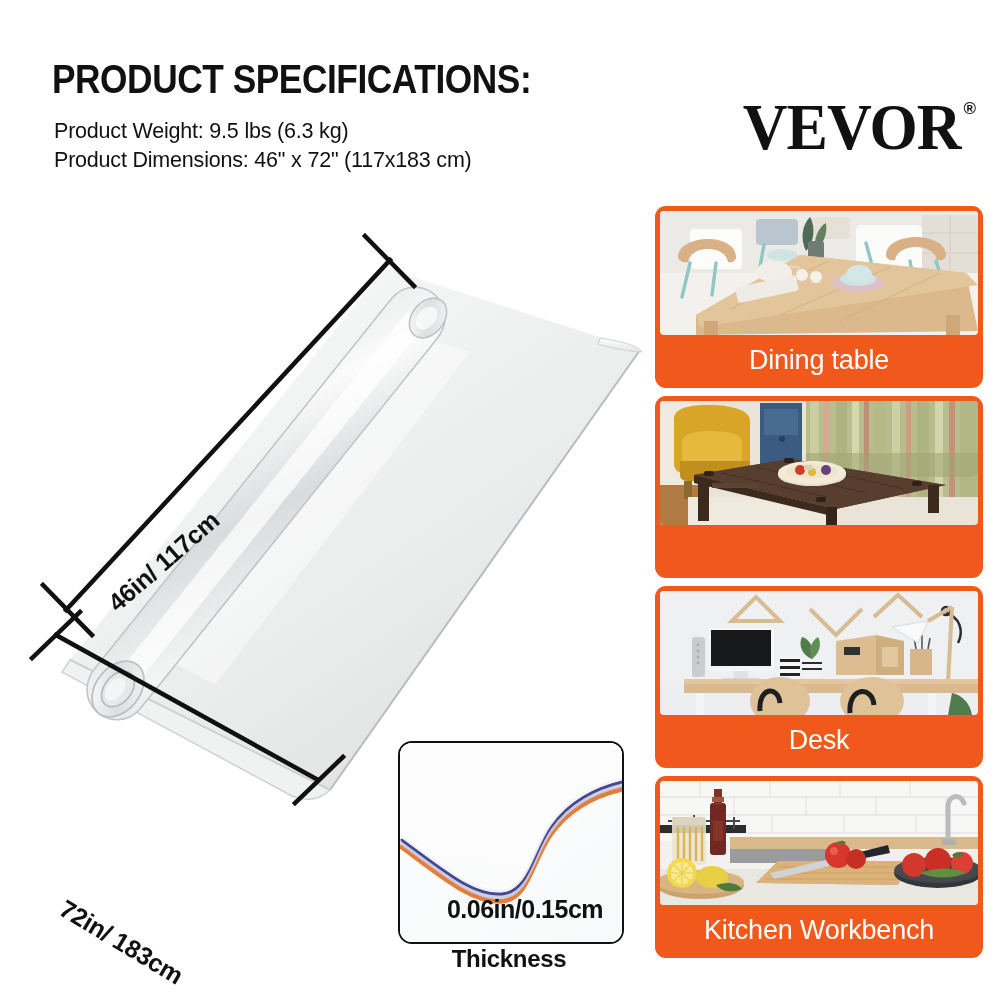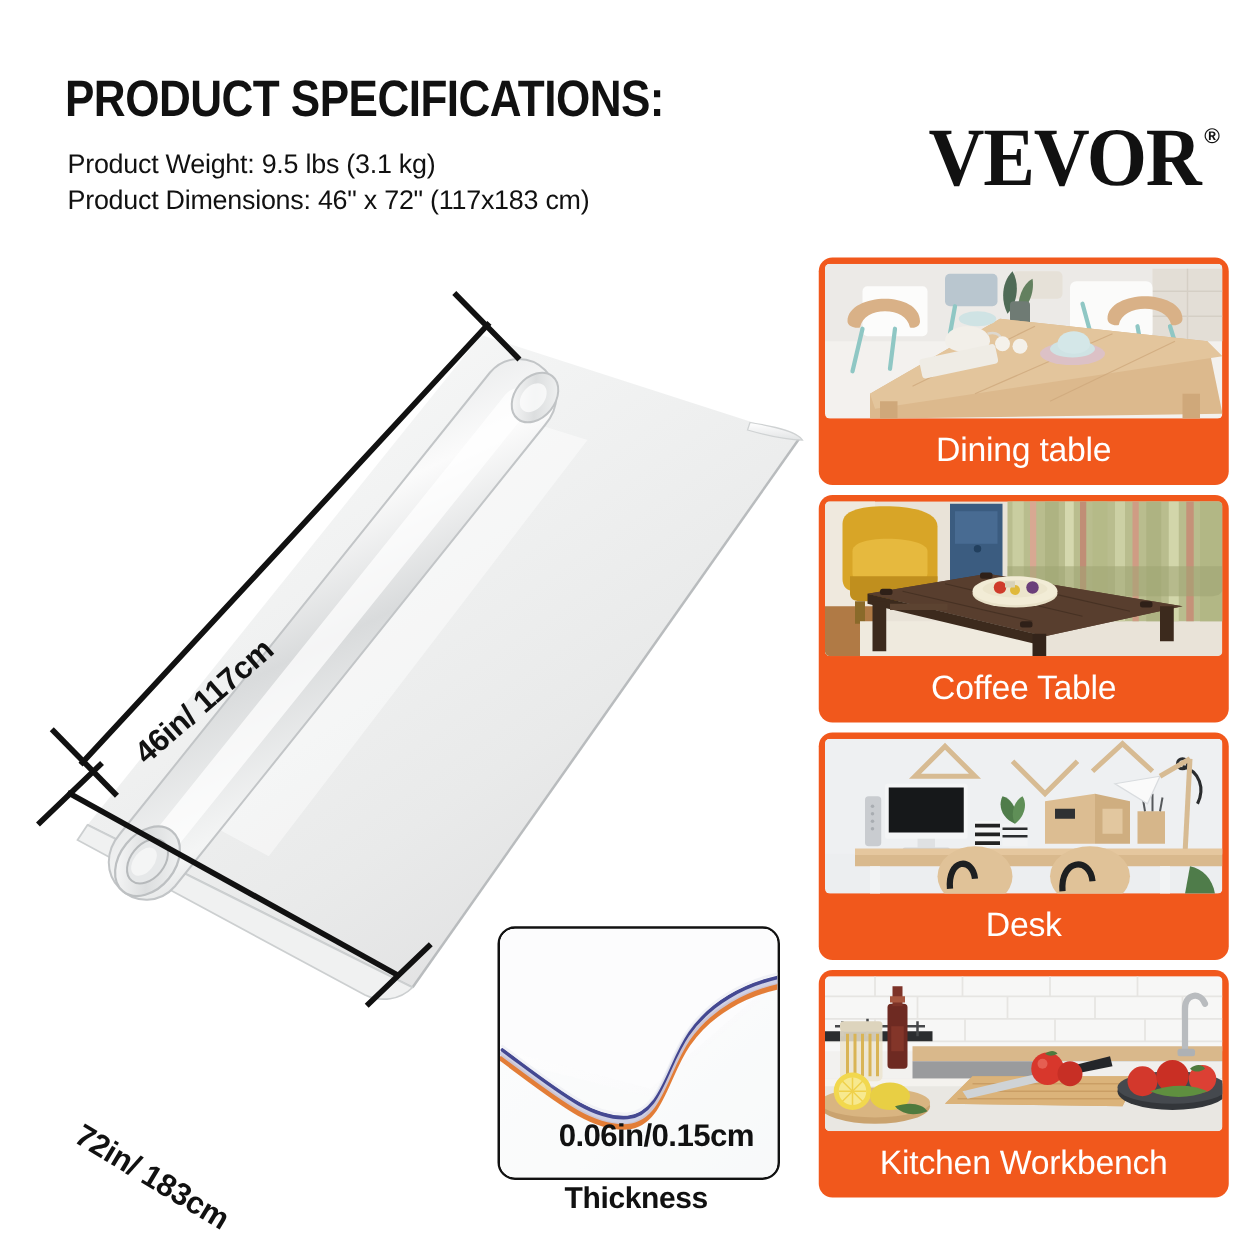"Product Weight: 9.5 lbs (3.1" div.spec-line { text: 3.1 -> 6.3 }
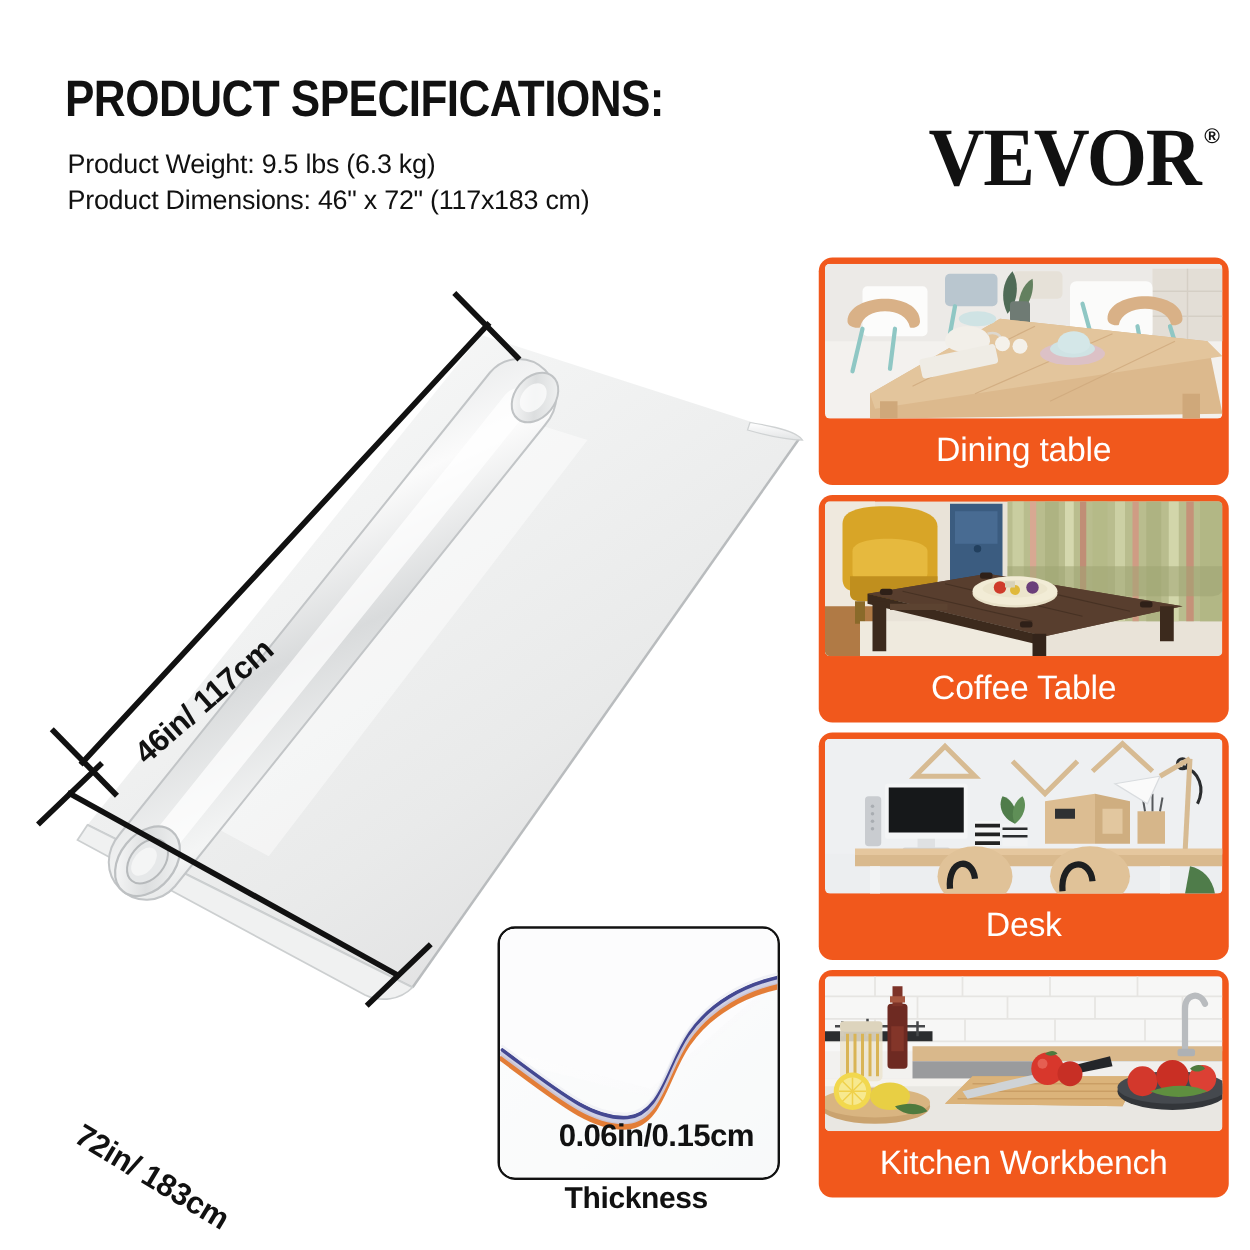"Coffee Table" div.scene-caption { html: <div>Coffee Table</div> -> none }
